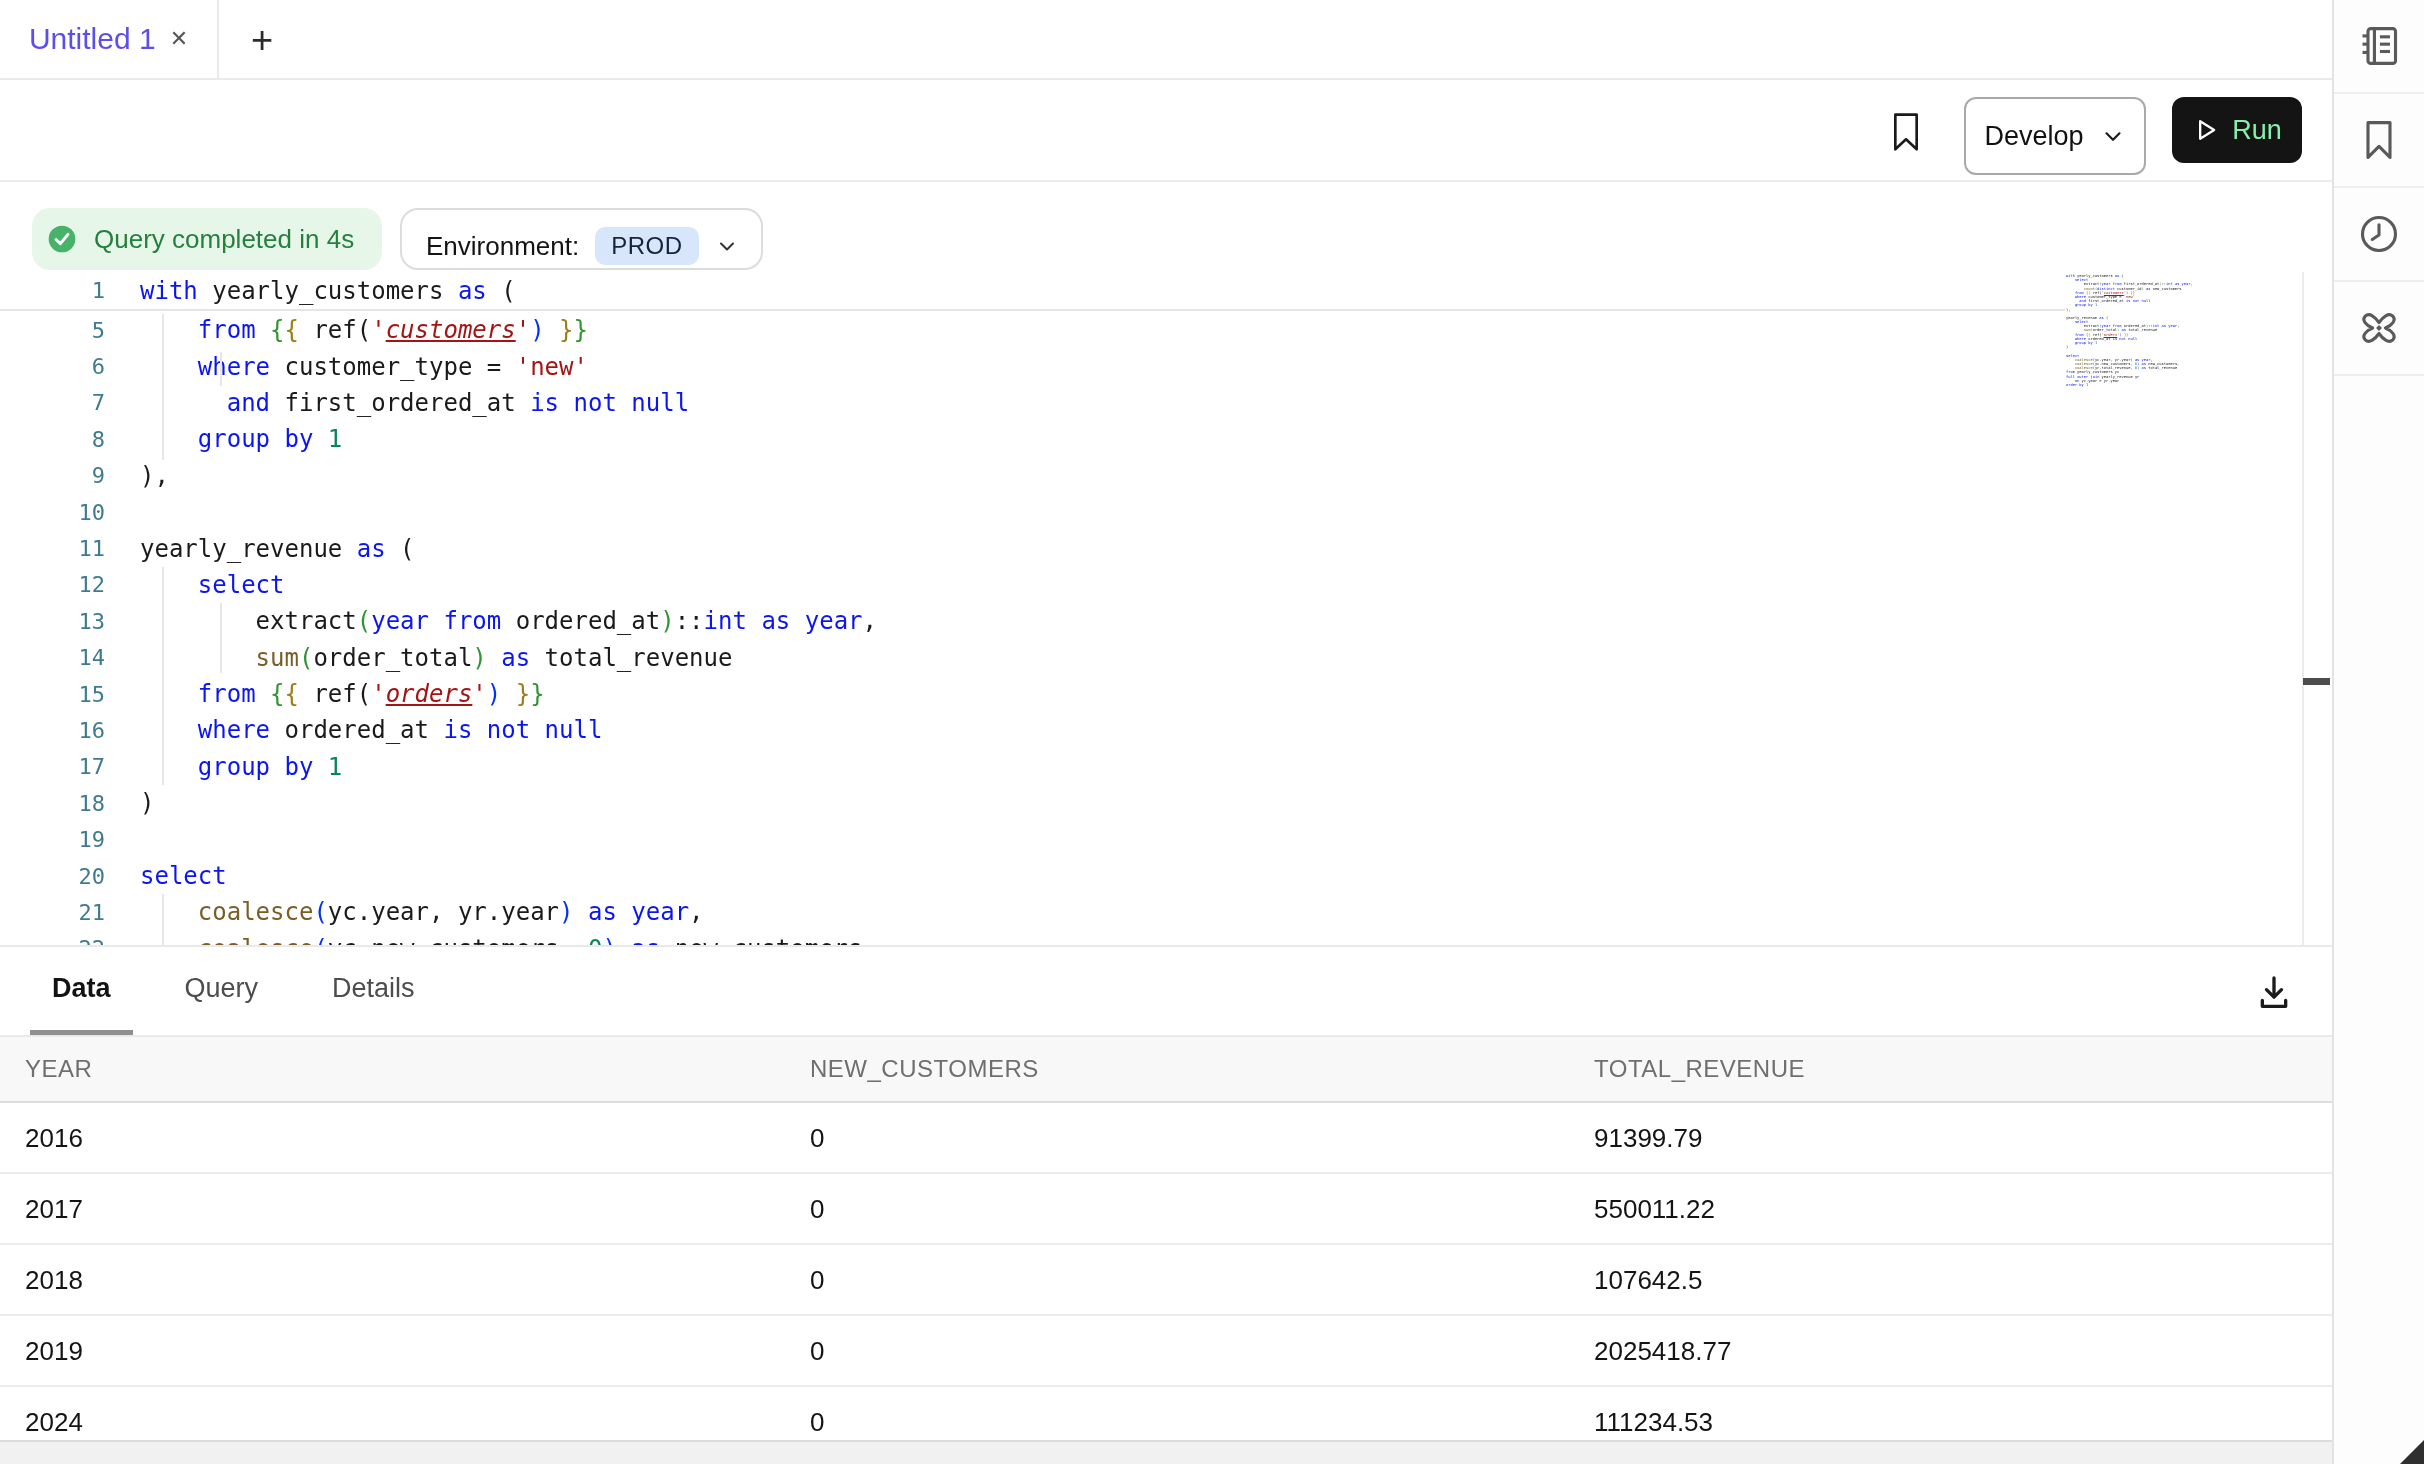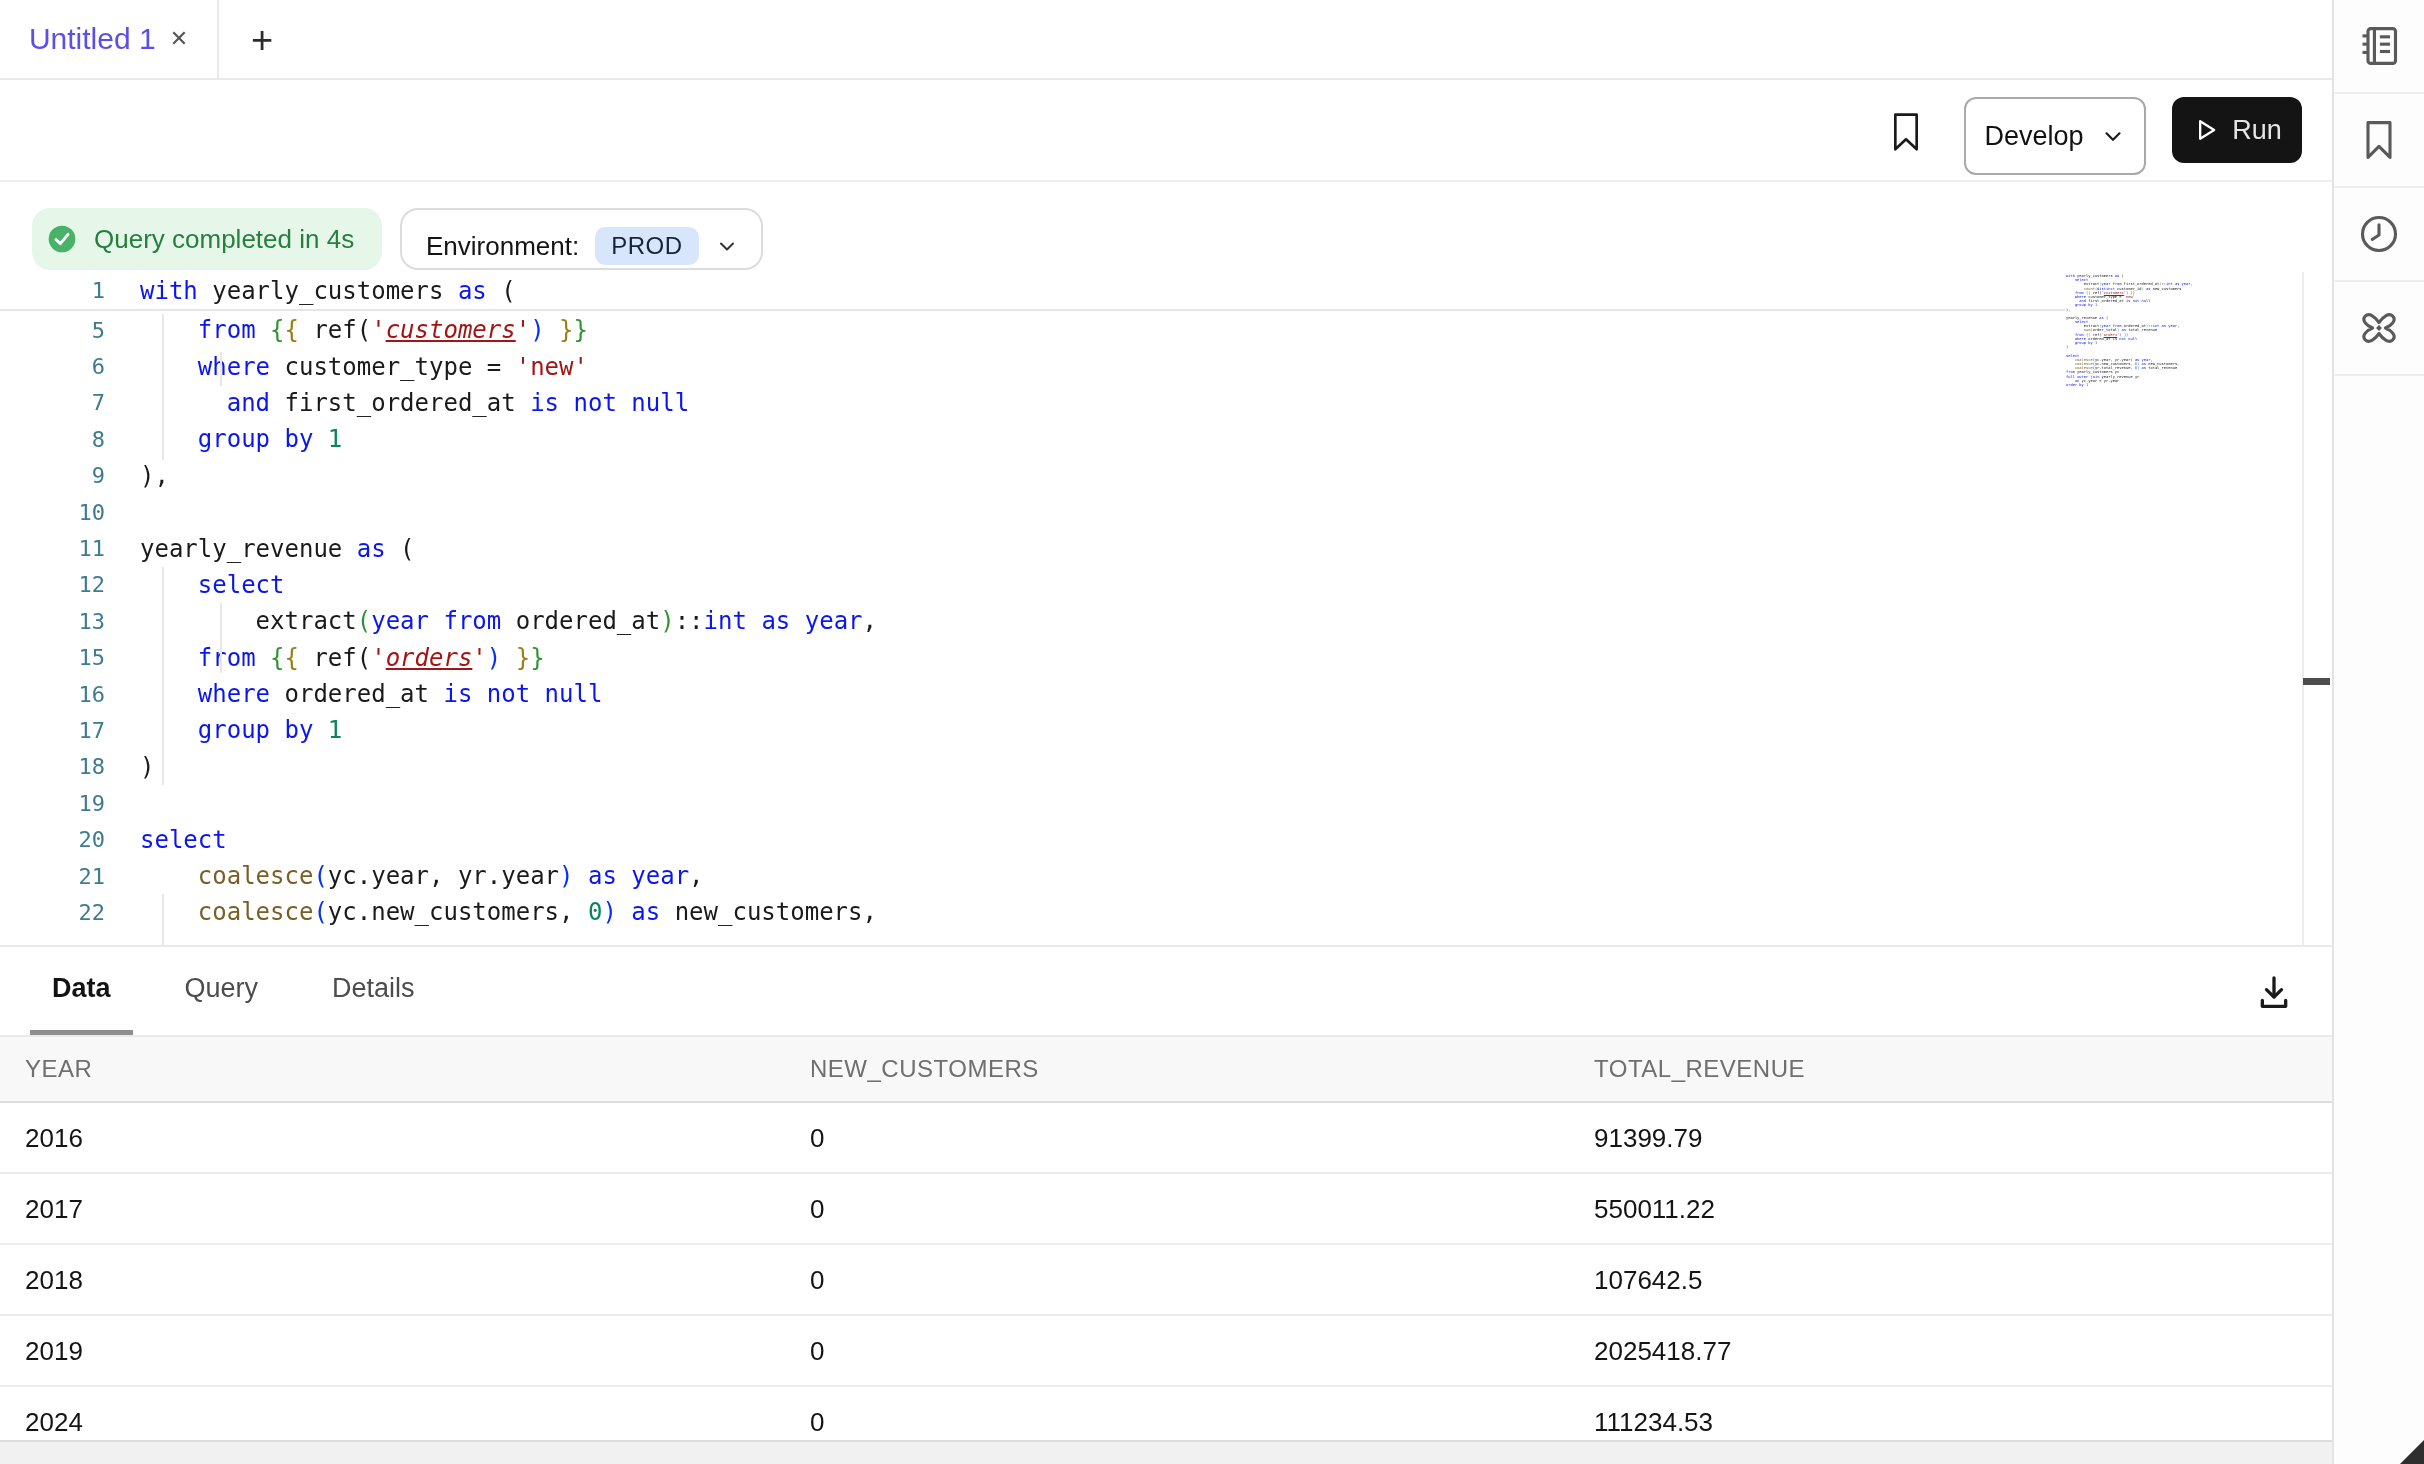"Run" .btn-run { color: #e5e5e5 -> #86efac }
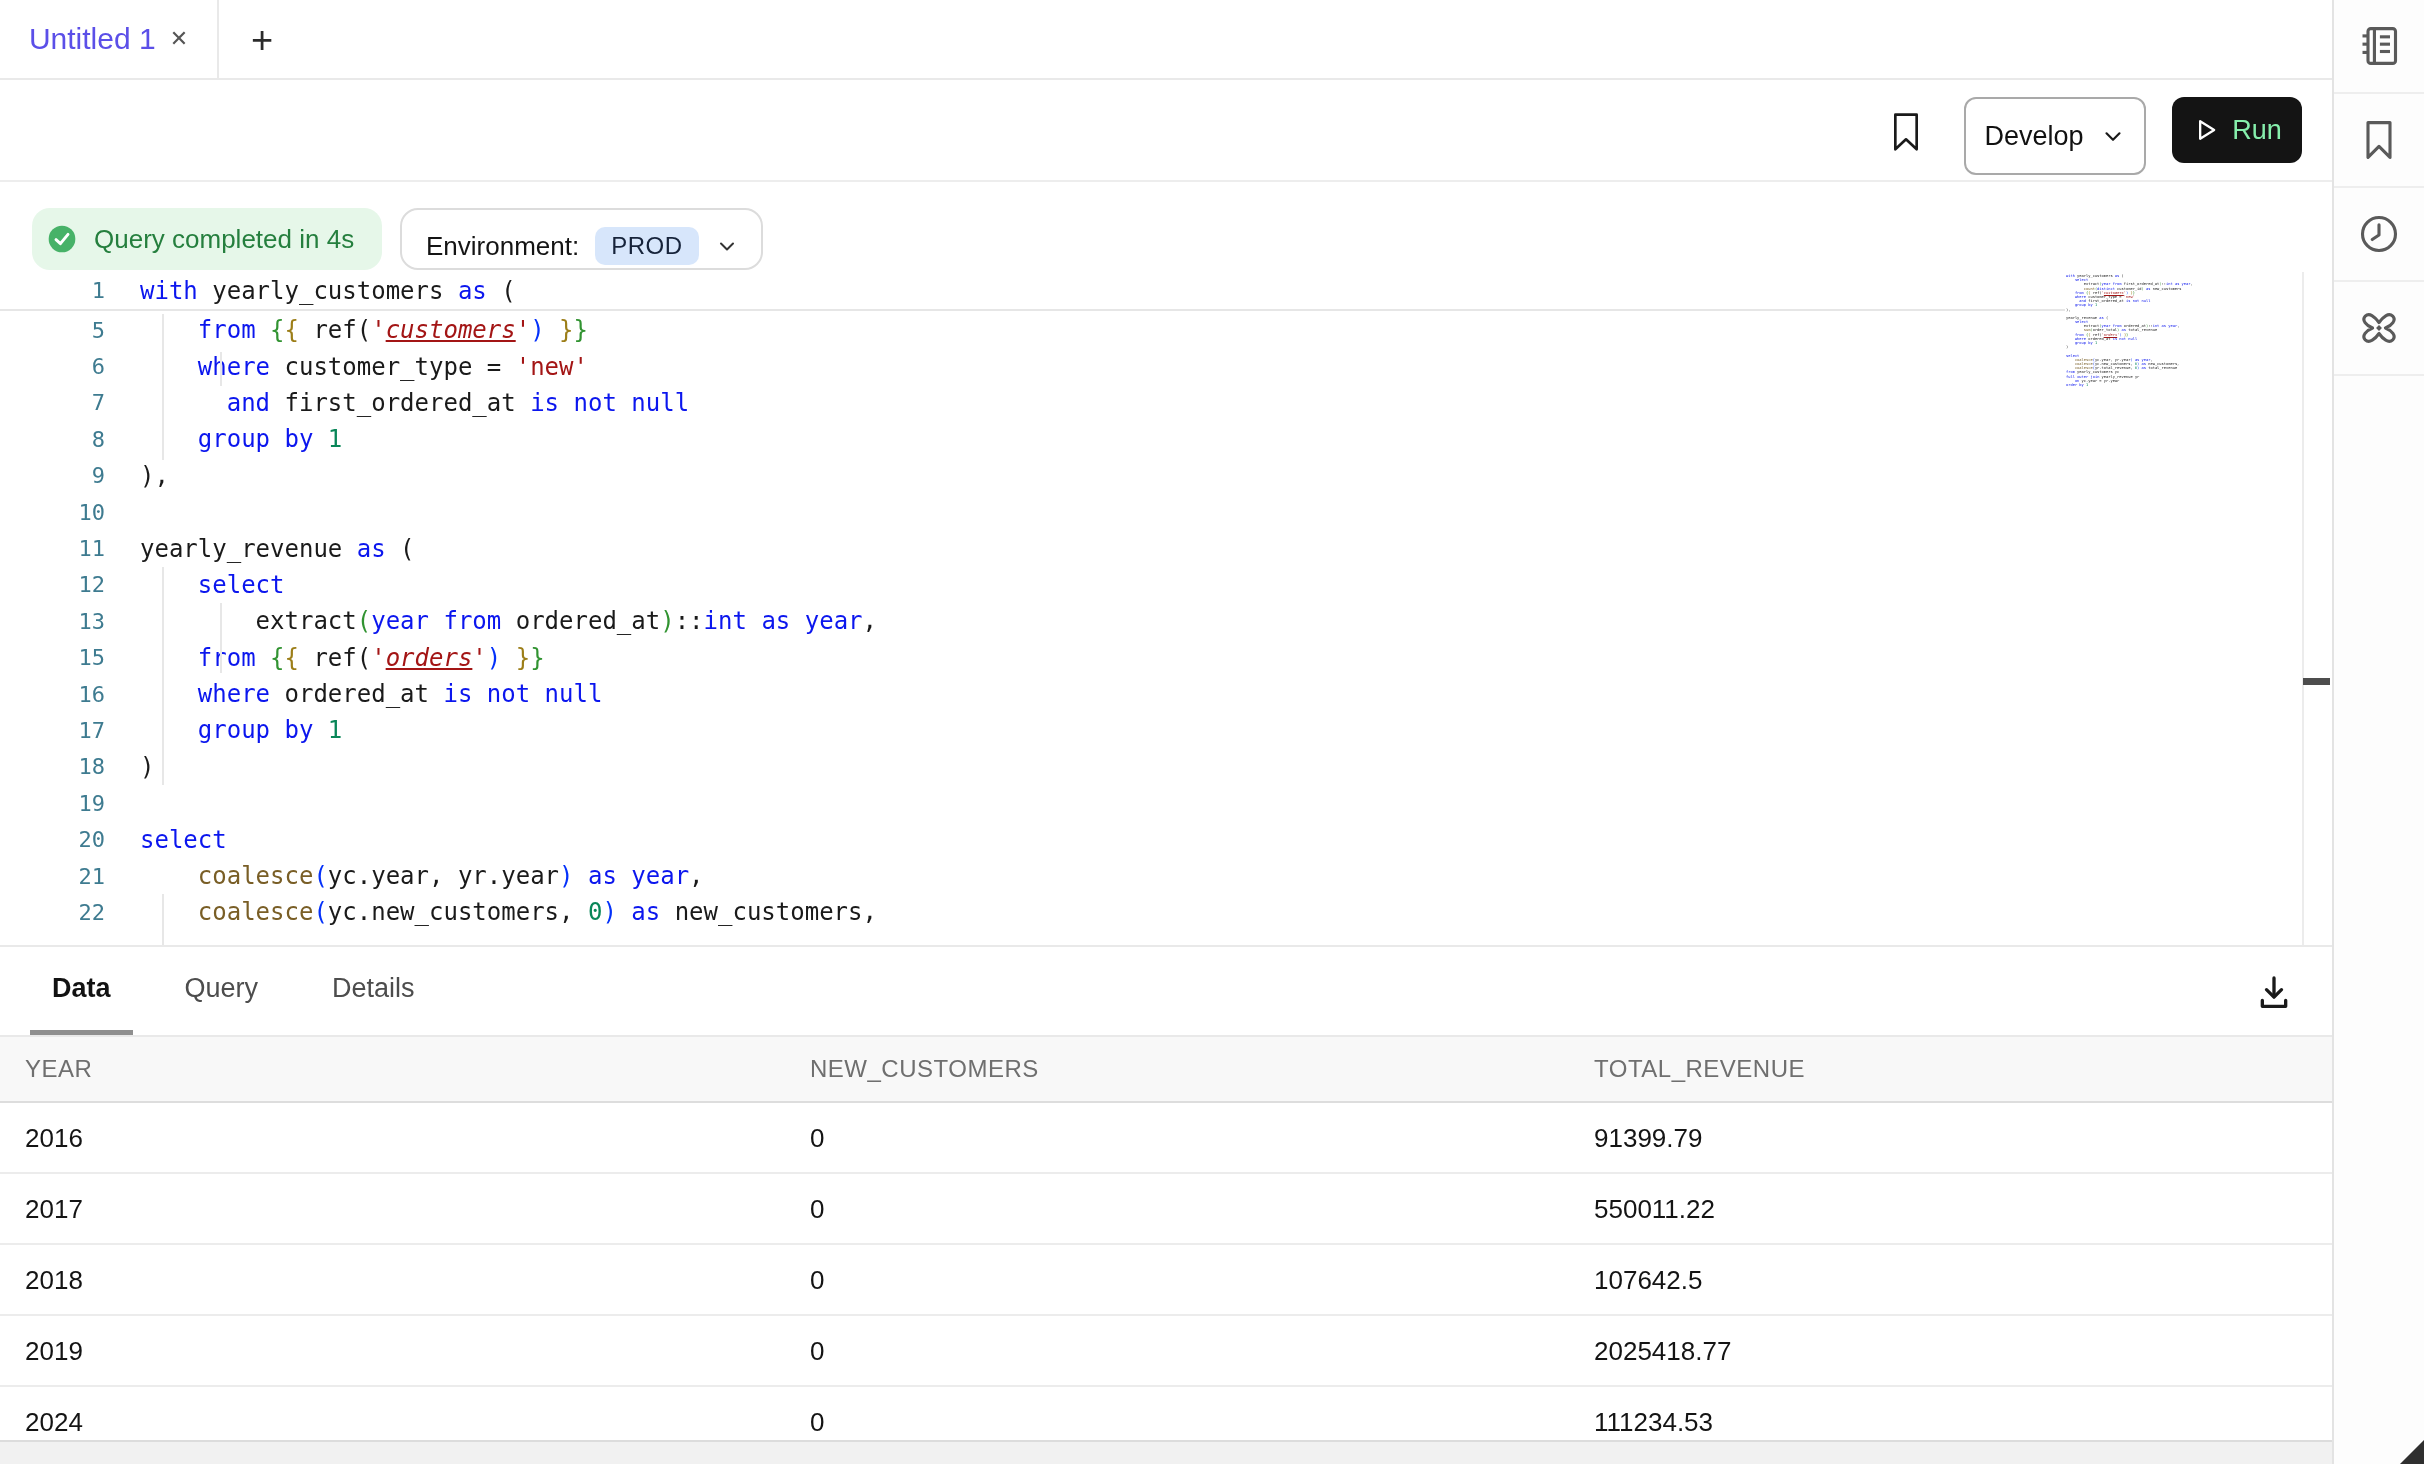"14" div.cl { html: none -> <div> <span>14</span> <span><span> </span><span>sum</span><span>(</span><span>order_total</span><span>)</span><span> </span><span>as</span><span> total_revenue</span></span> </div> }
